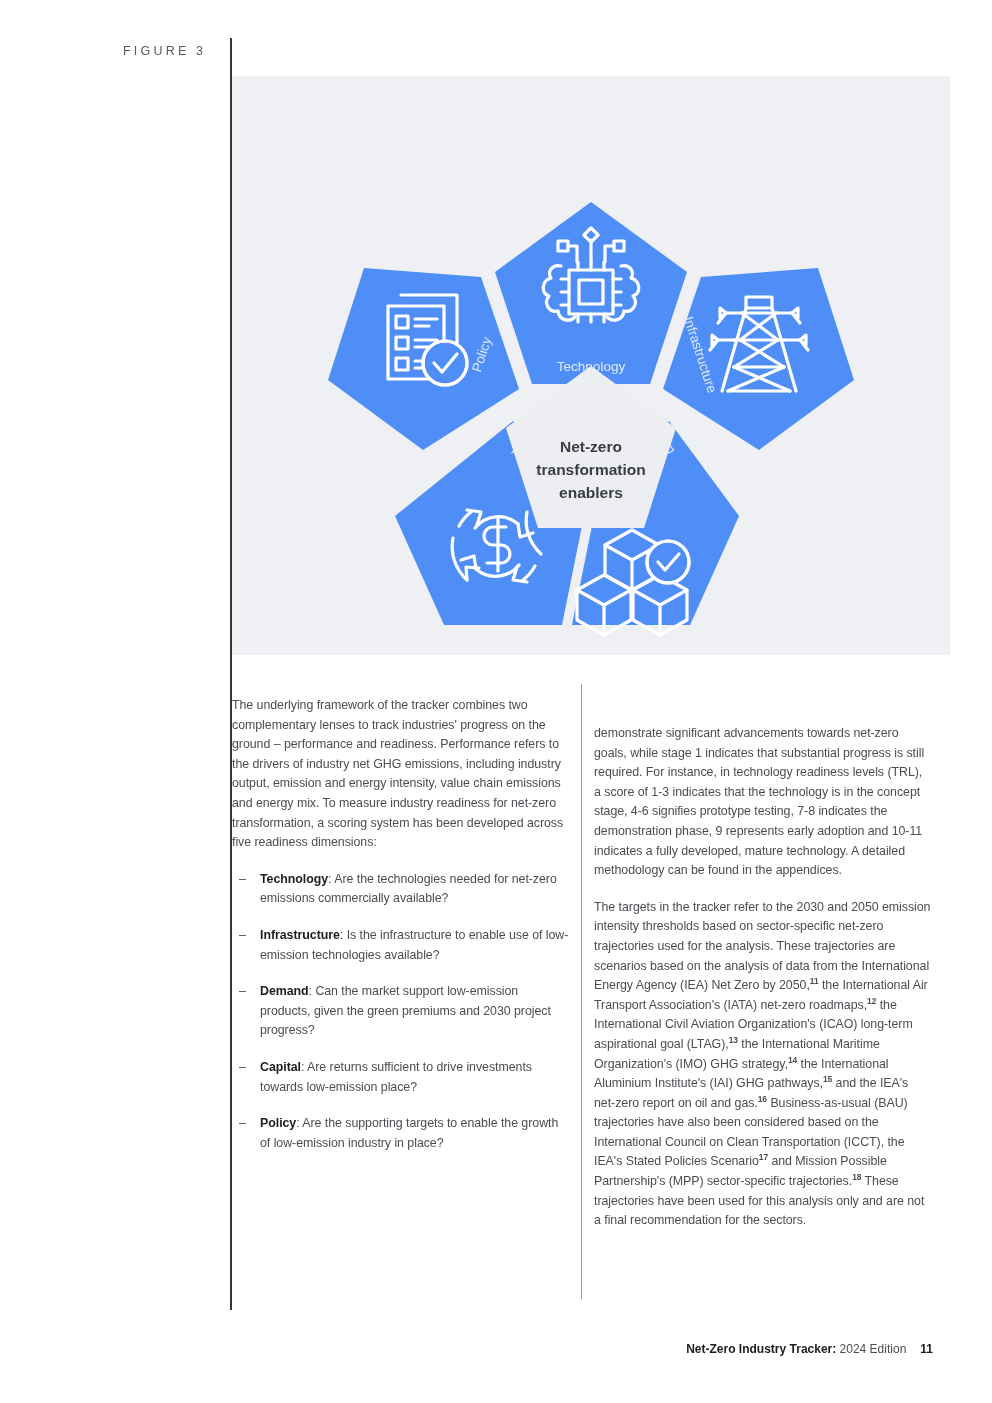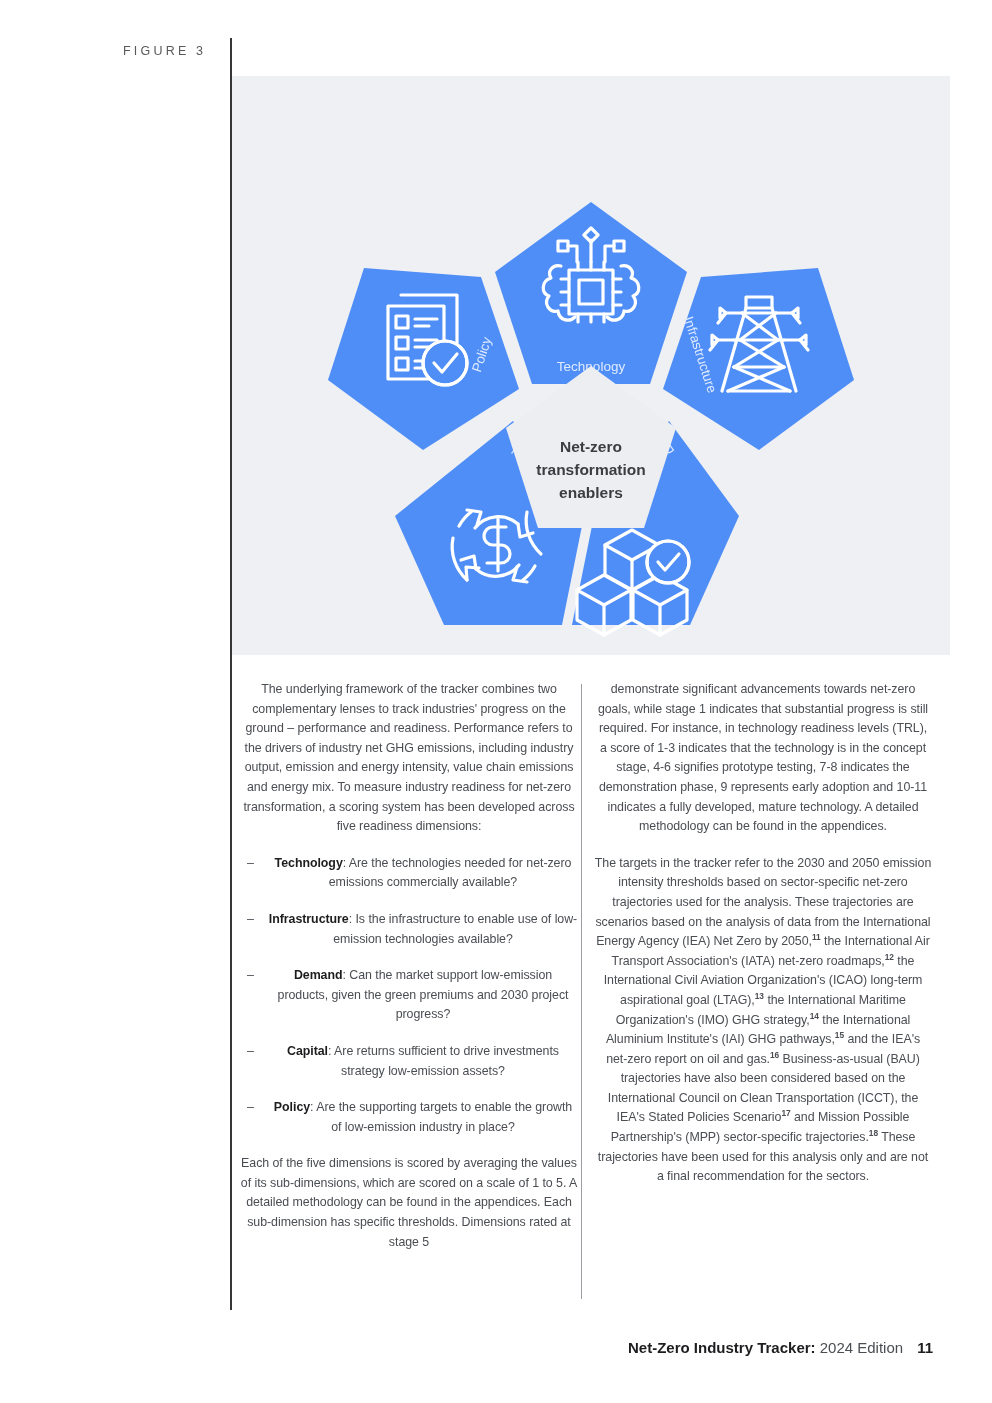"FIGURE 3" .page { text-align: center -> none }
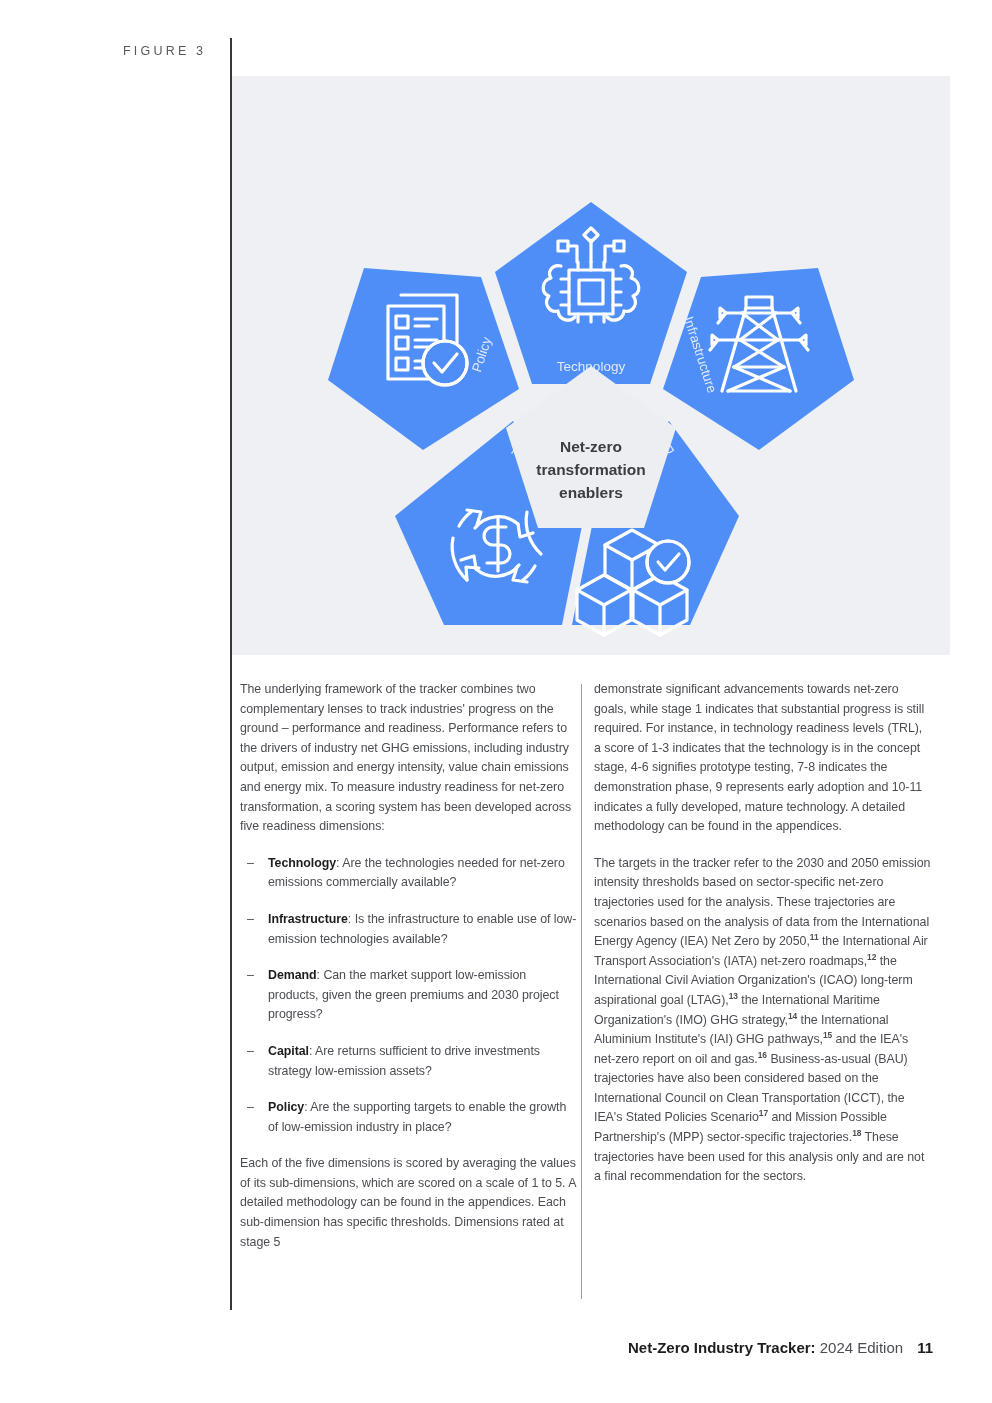"The underlying framework of the" .col-left { left: 8px -> 0px; margin-top: none -> 16px }
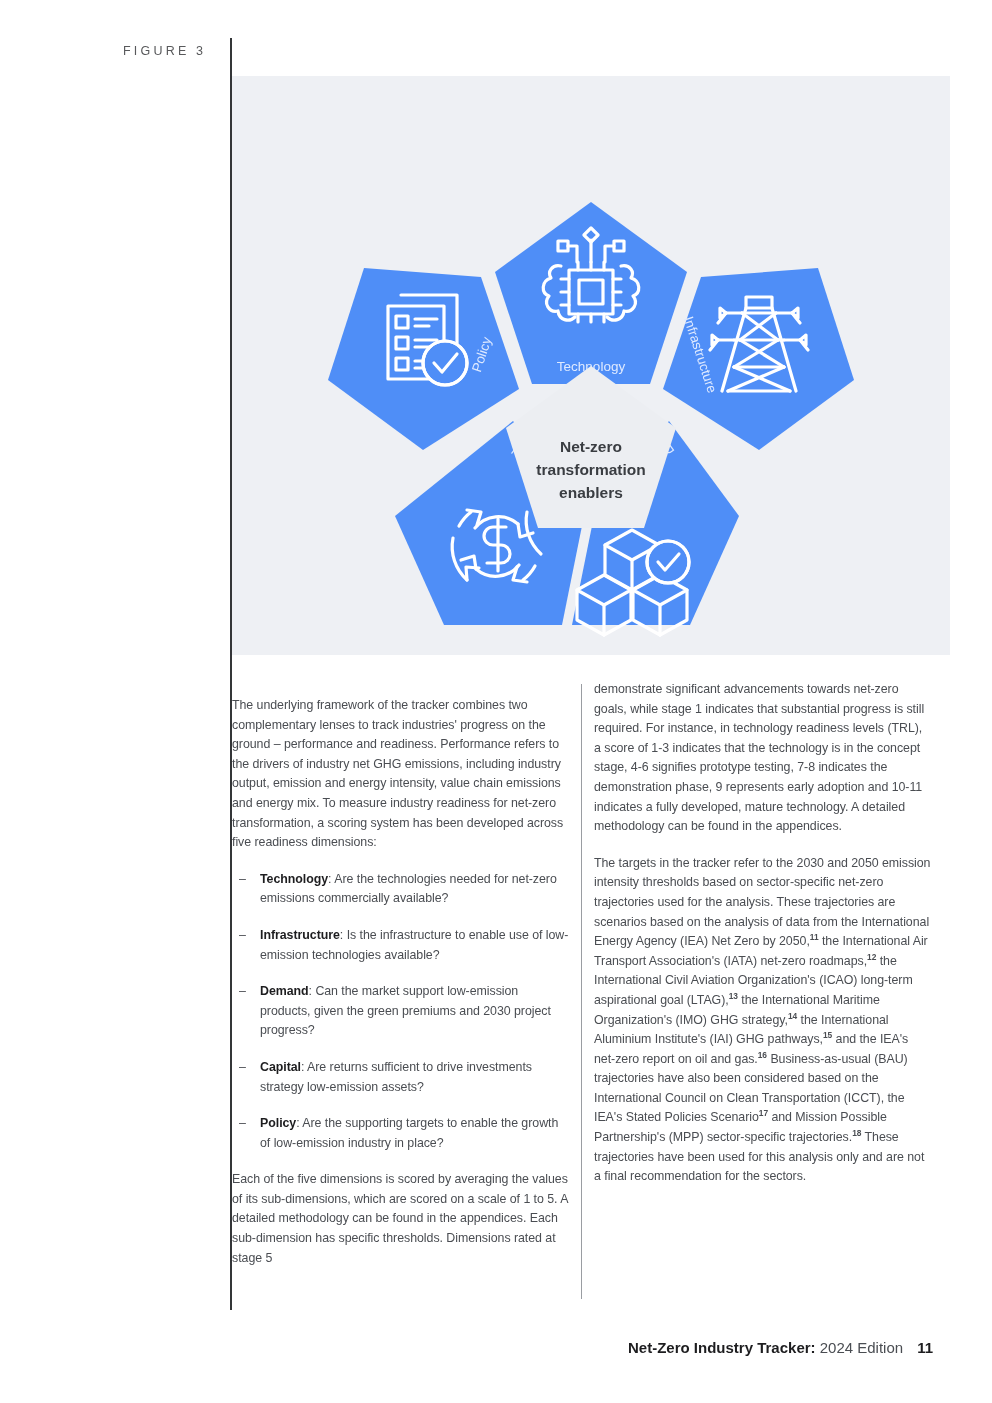"demonstrate significant advancements" .col-right { margin-top: none -> 44px }
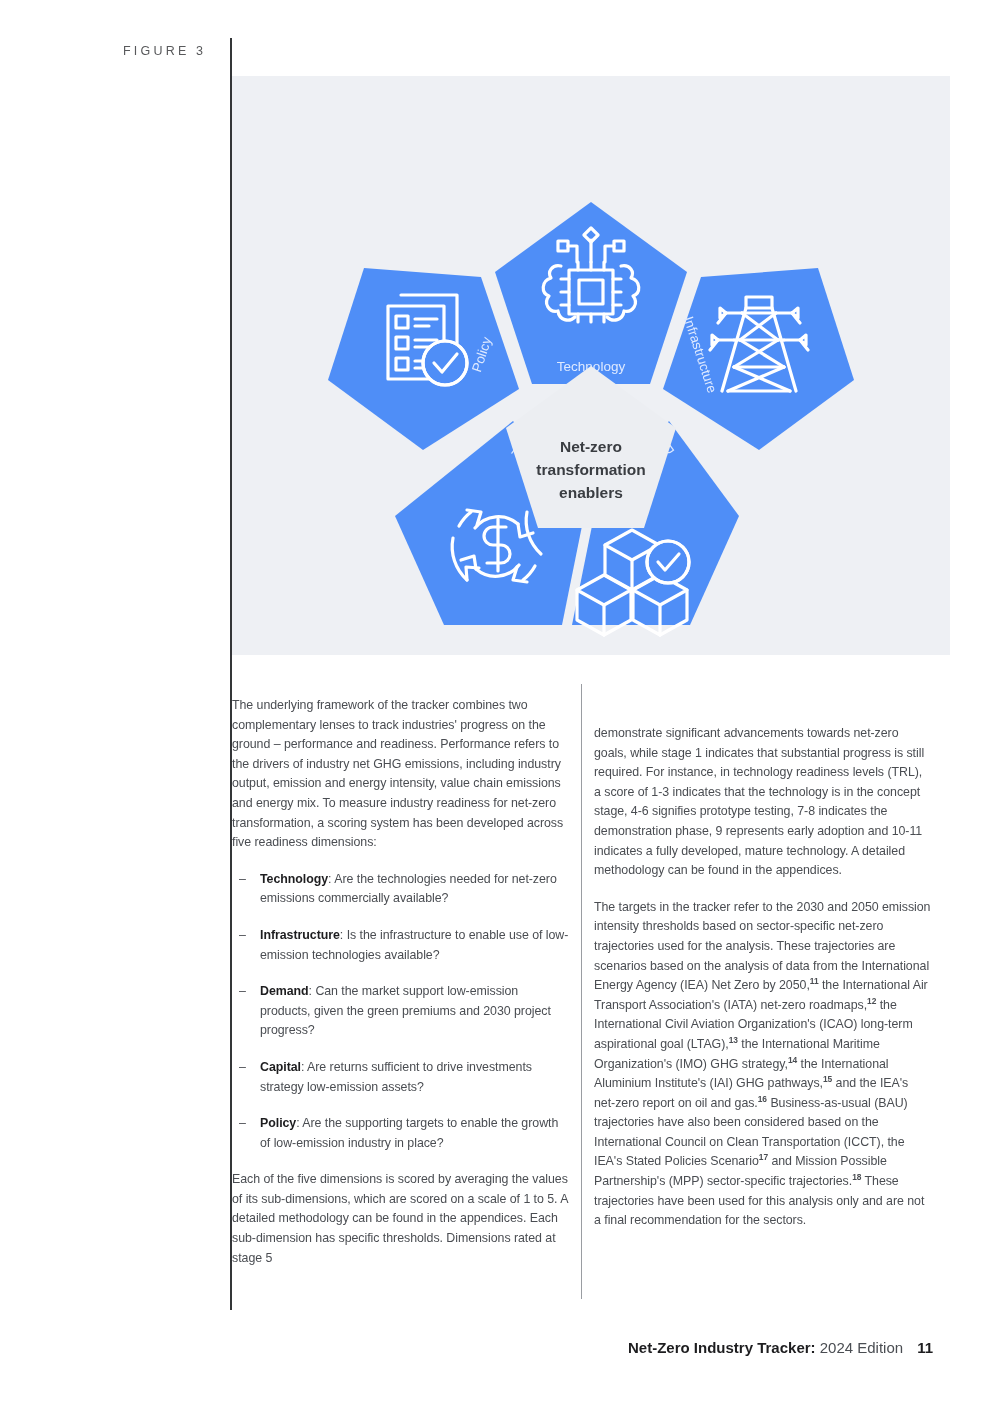": Are returns sufficient to" span { text: strategy low-emission assets -> towards low-emission place }
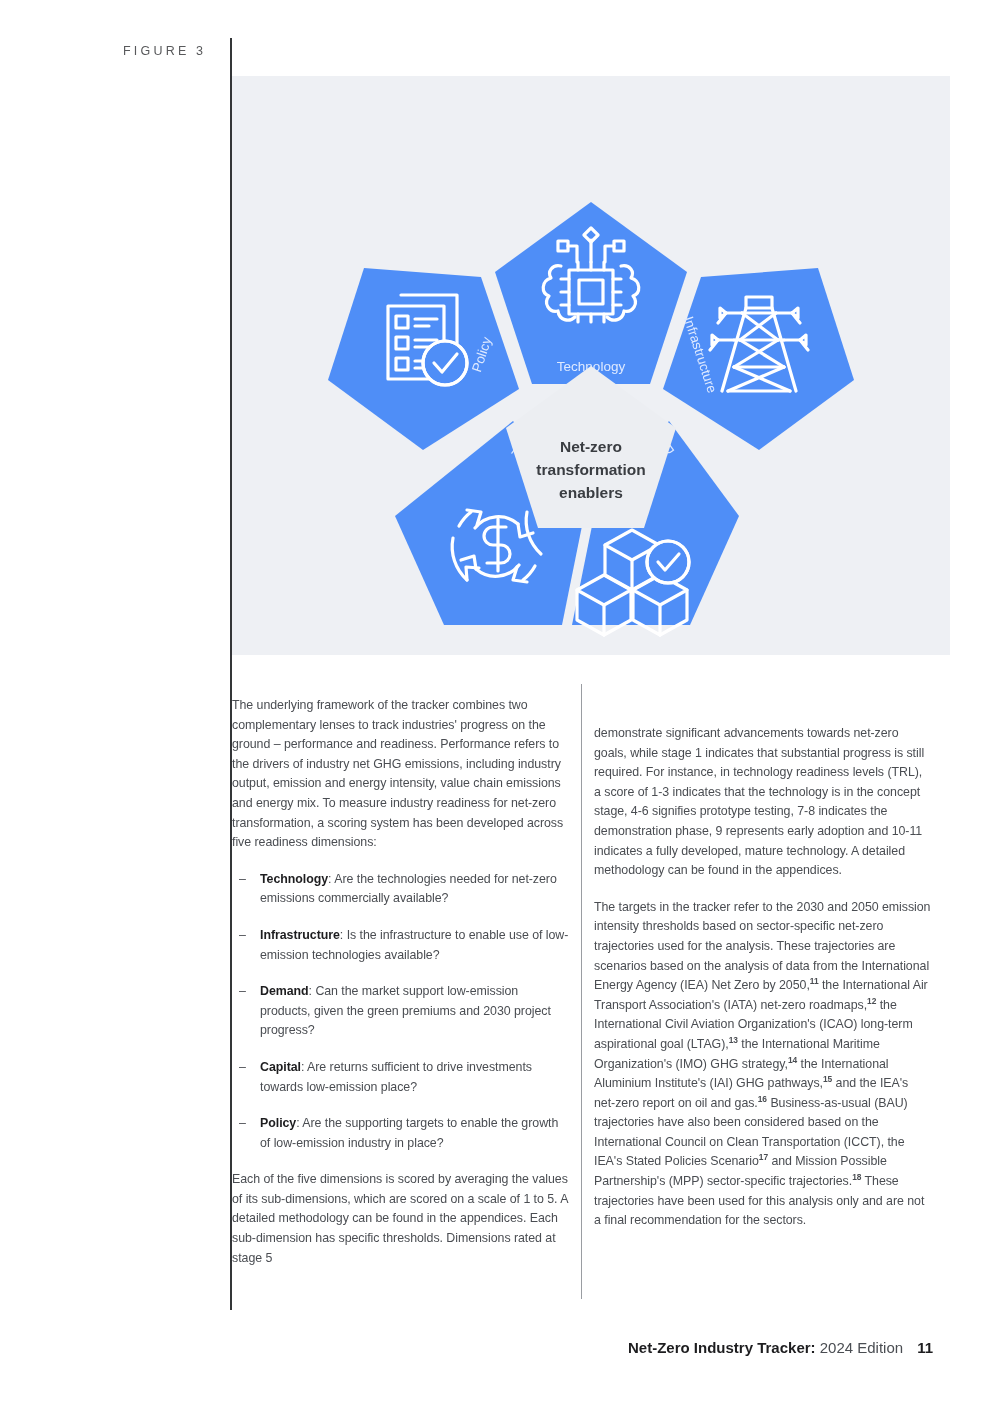"Each of the five dimensions" p.body { html: <p>Each of the five dimensions is scored by averaging the values of its sub-dimensions, which are scored on a scale of 1 to 5. A detailed methodology can be found in the appendices. Each sub-dimension has specific thresholds. Dimensions rated at stage 5</p> -> none }
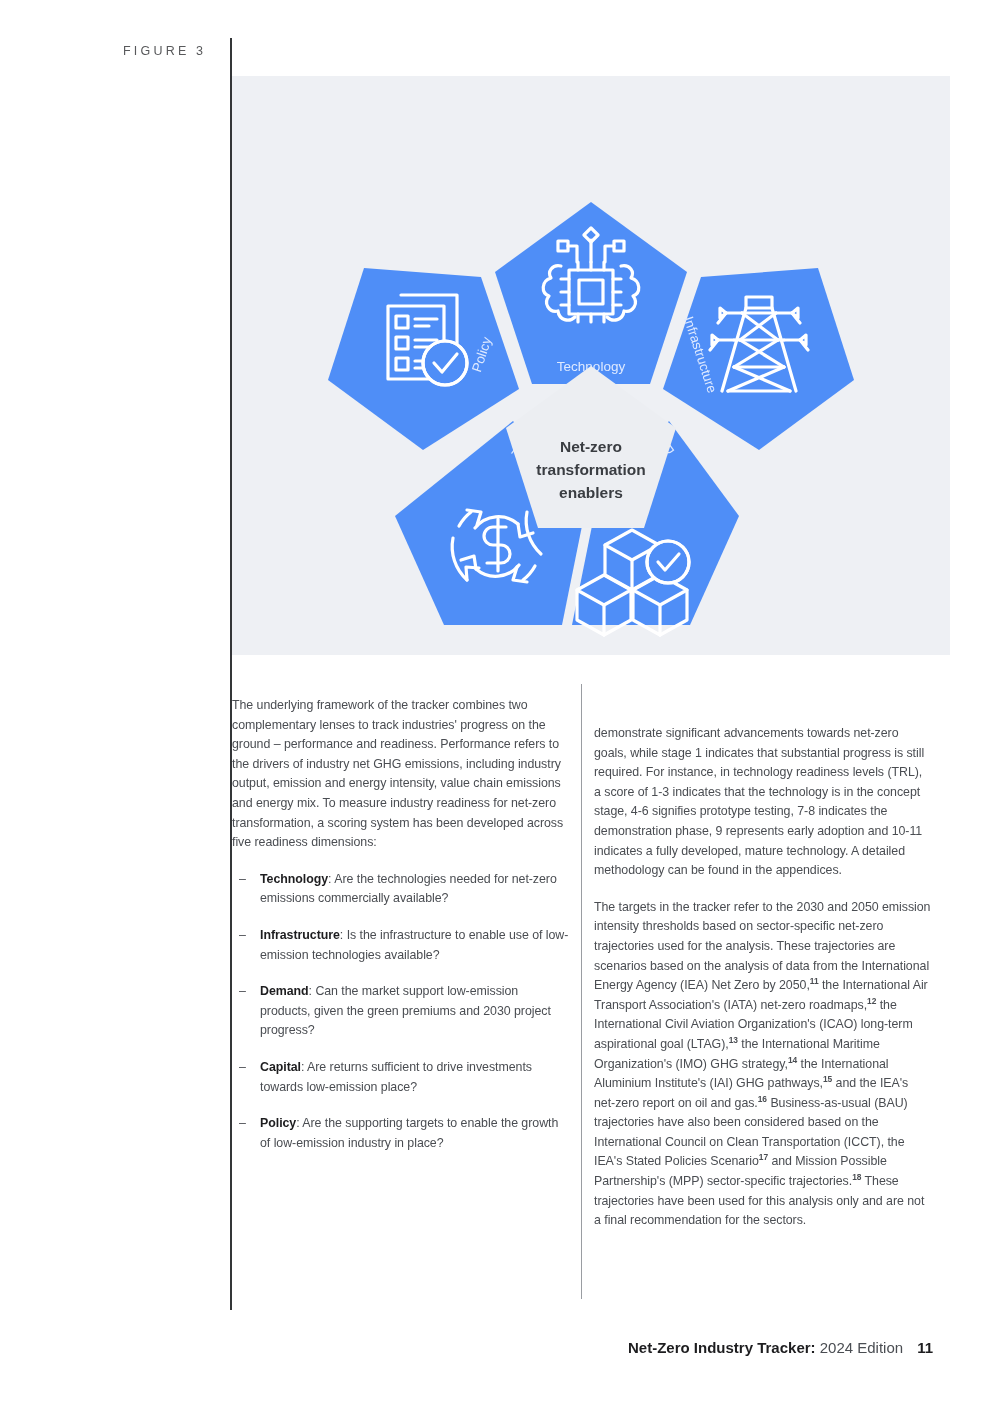"Net-Zero Industry Tracker: 2024 Edition" .footer { font-size: 15px -> 12px }
